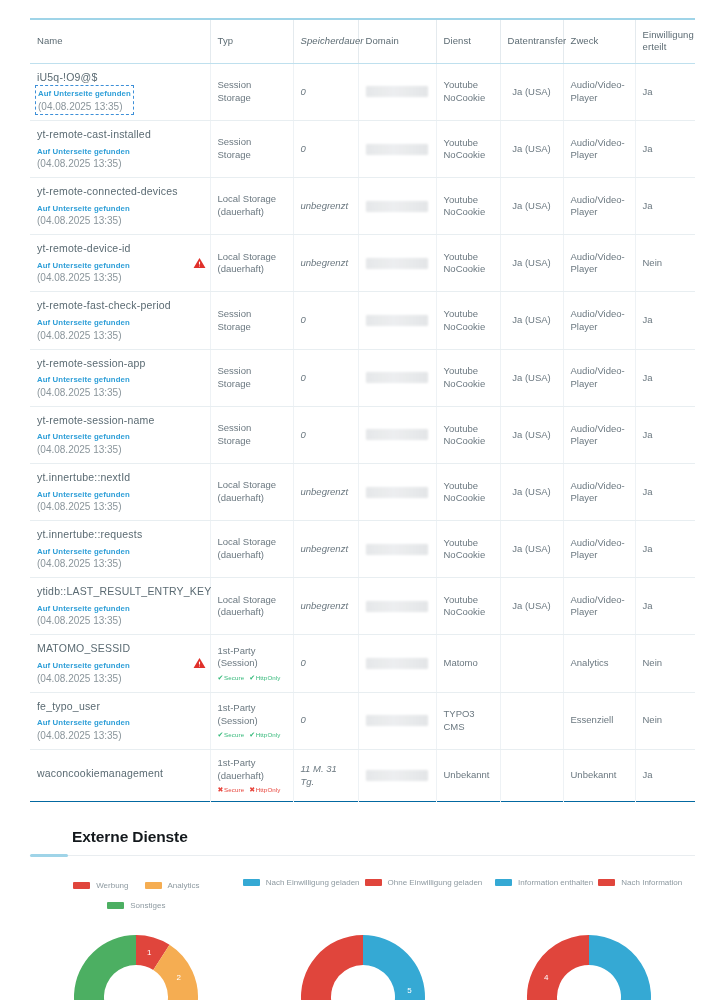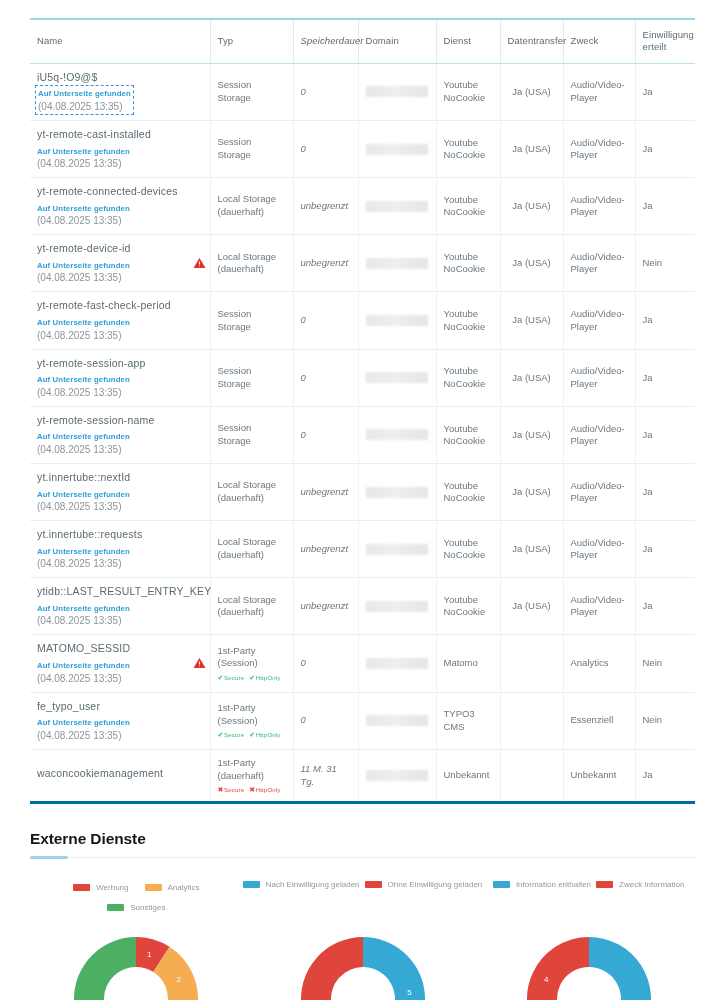"Name" table.cookie-table { border-bottom: 3px solid #0369a1 -> 1px solid #0369a1 }
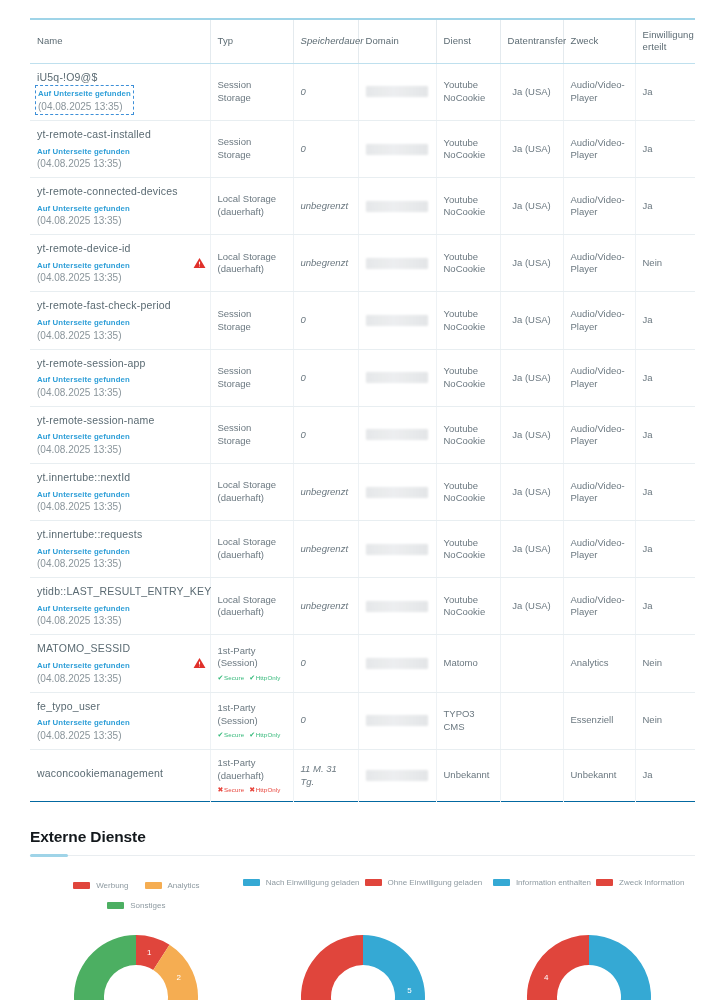"Externe Dienste" .section-title { margin-left: none -> 42px }
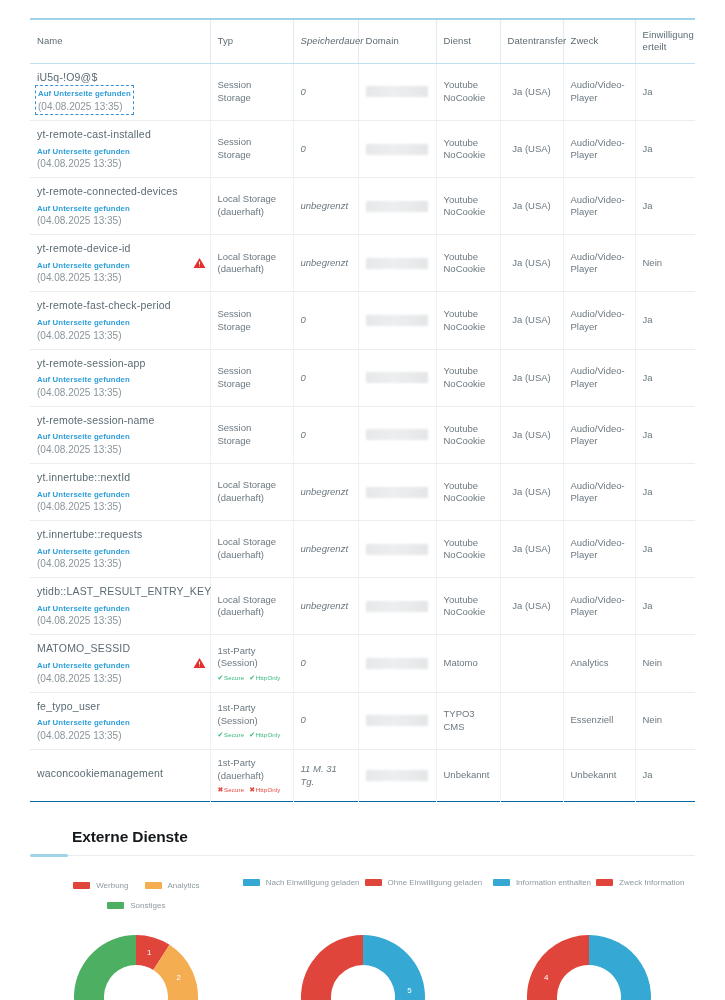"Zweck Information" span { text: Zweck -> Nach }
